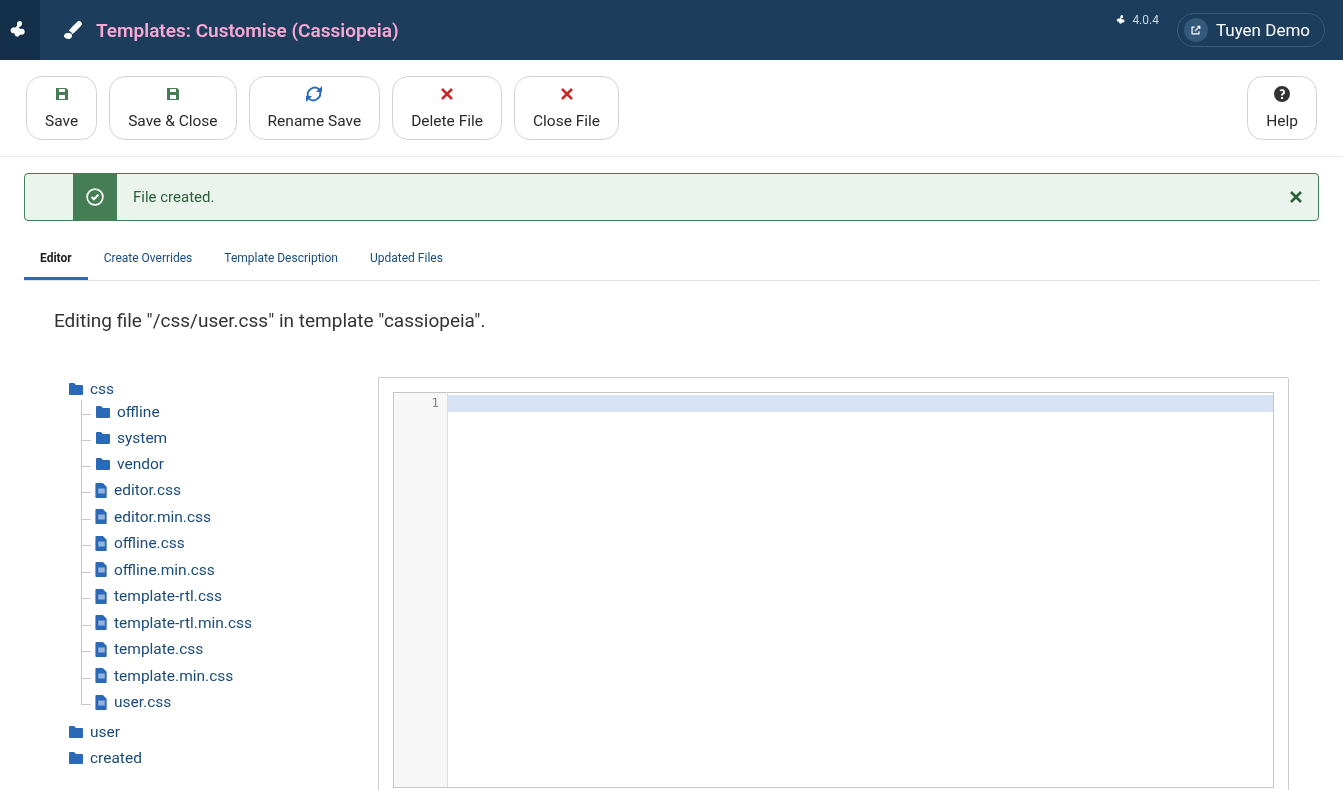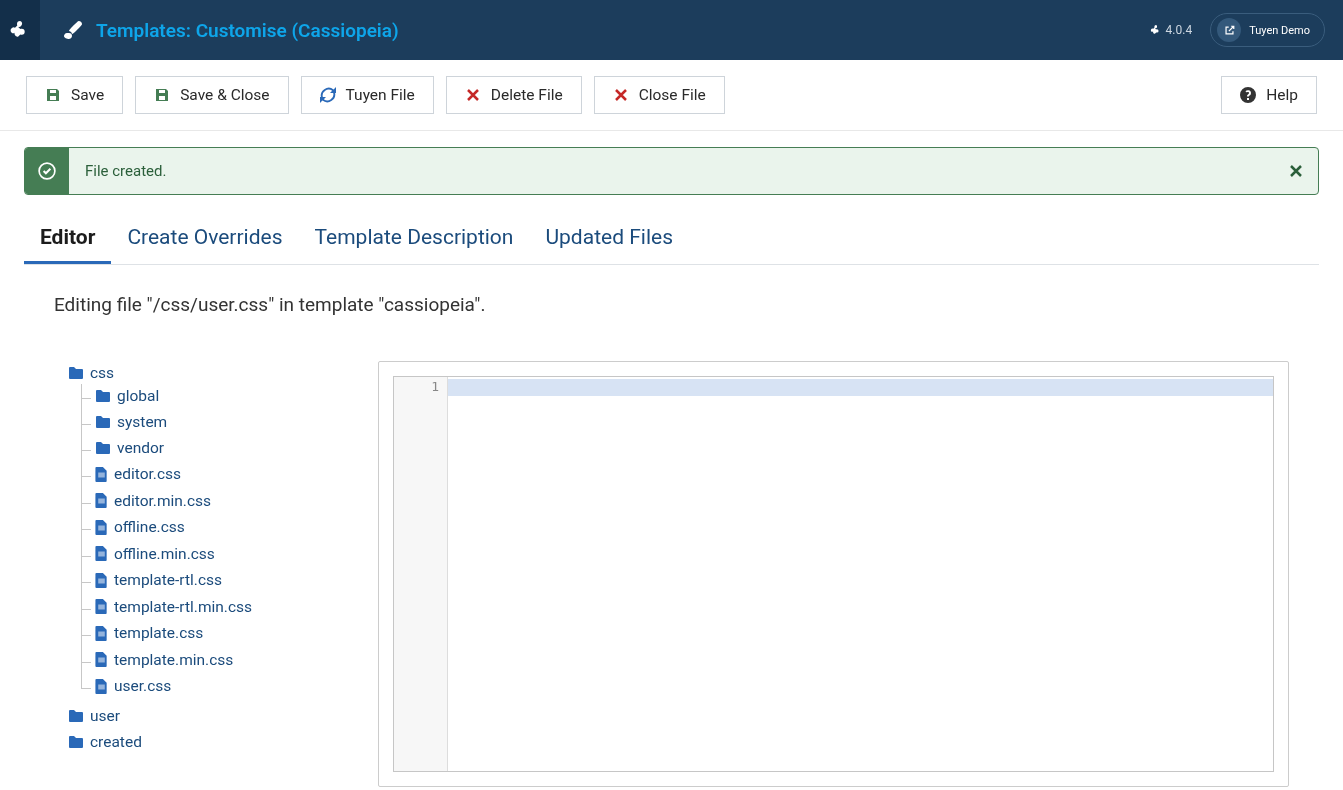"Templates: Customise (Cassiopeia)" .page-title { color: #0ea5e9 -> #f9a8d4 }
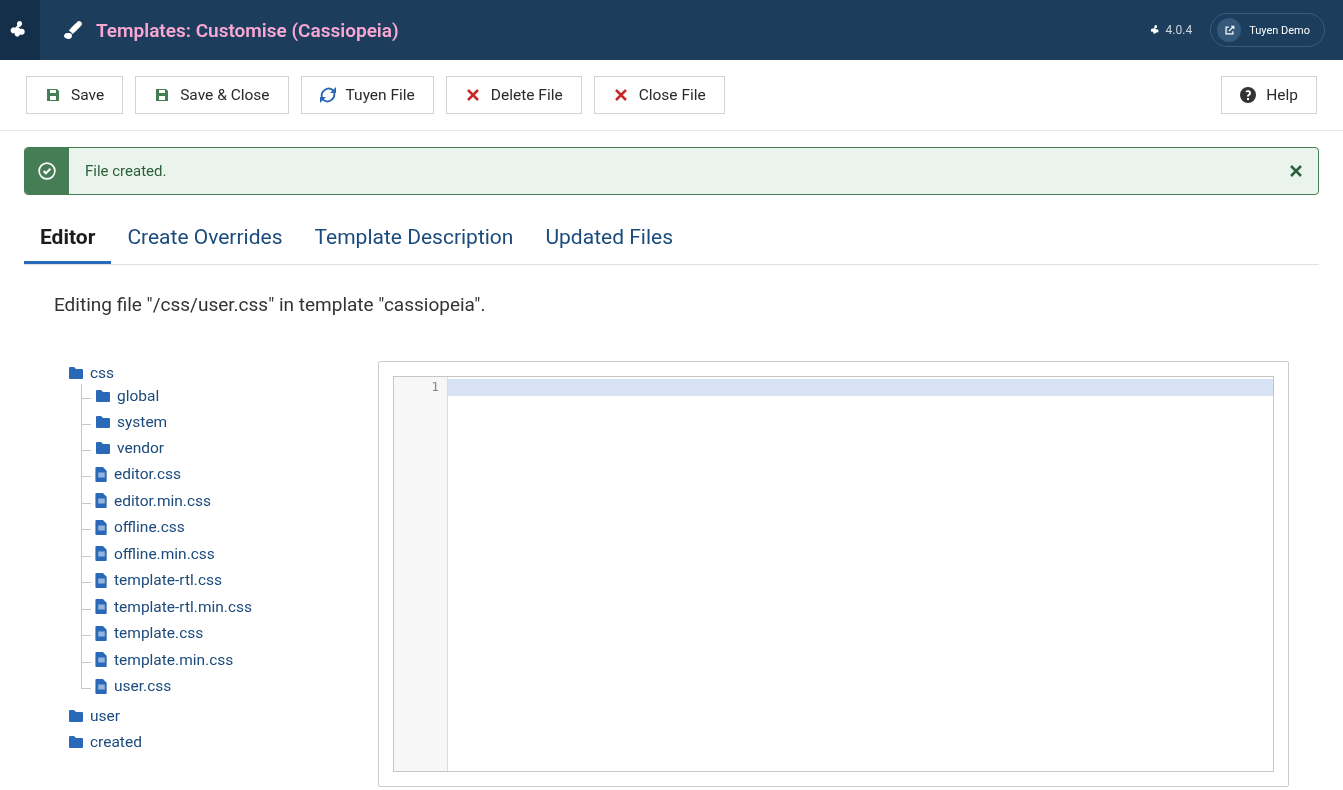"4.0.4" .header-right { align-items: center -> flex-start }
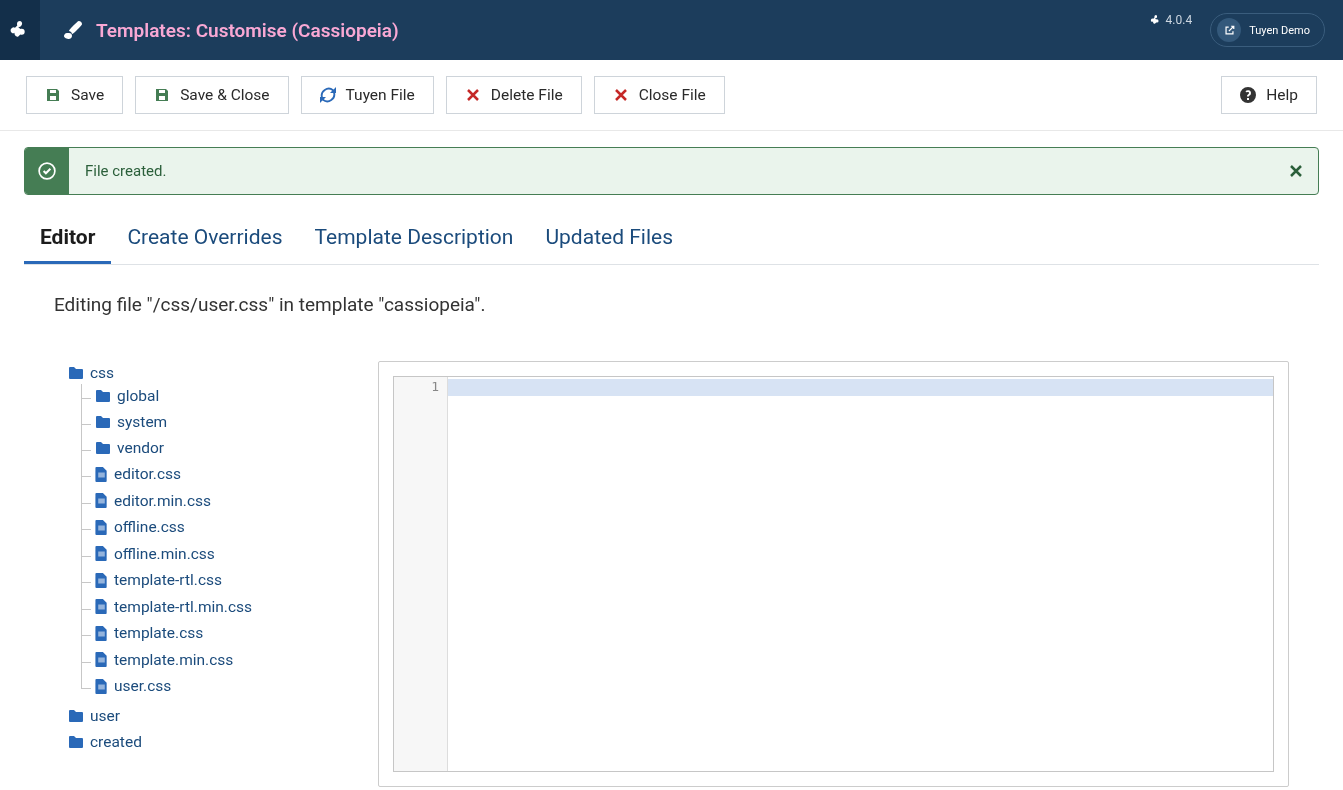"Tuyen Demo" .user-btn { font-size: 11px -> 17px }
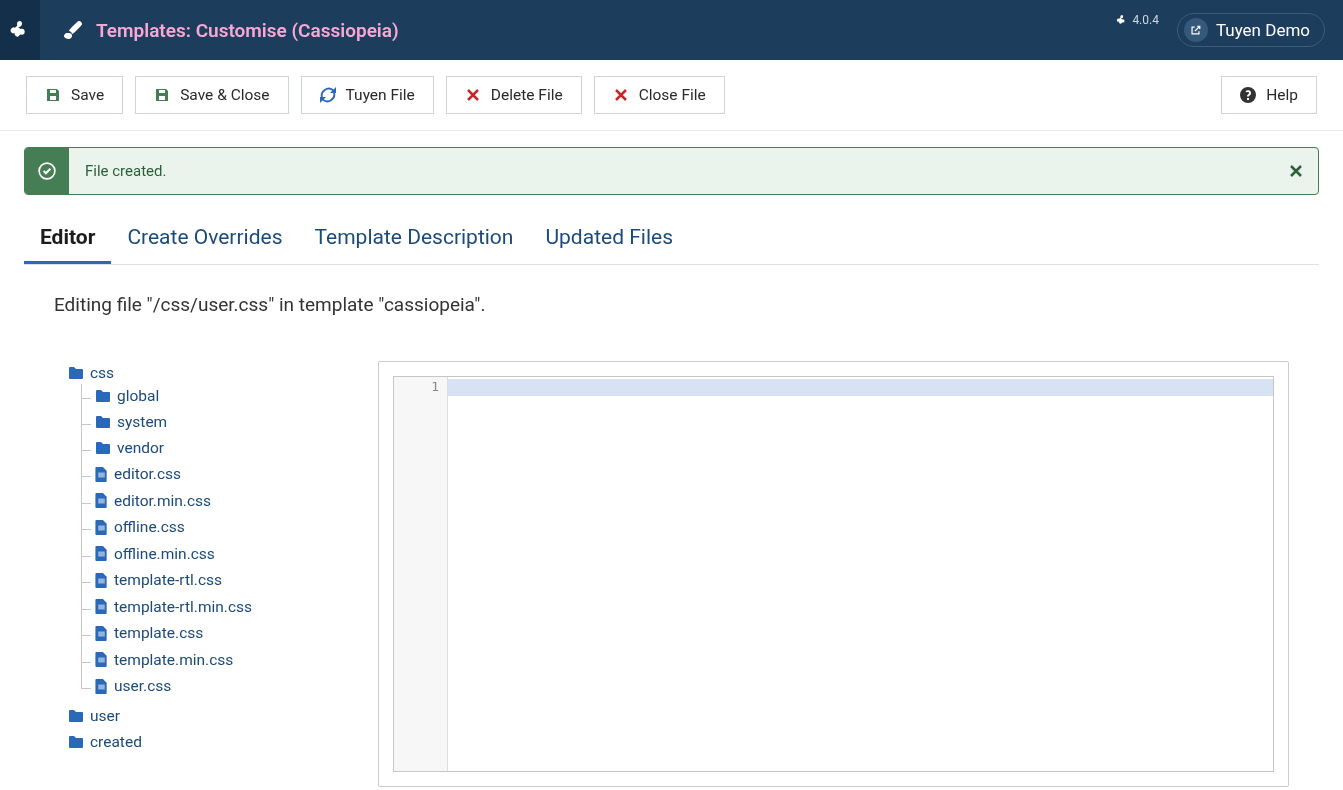"Save" .btn { border-radius: 0 -> 16px; flex-direction: none -> column }
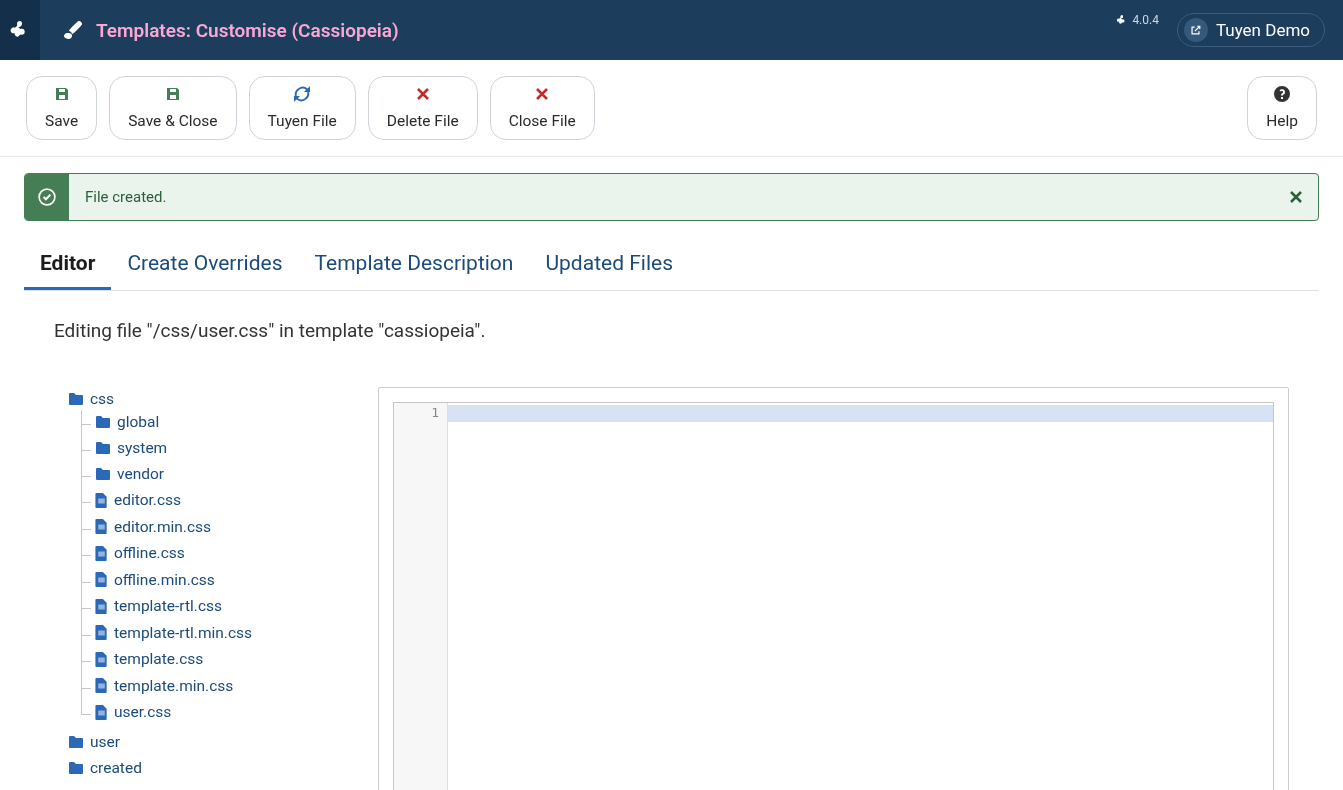"Tuyen File" span { text: Tuyen File -> Rename Save }
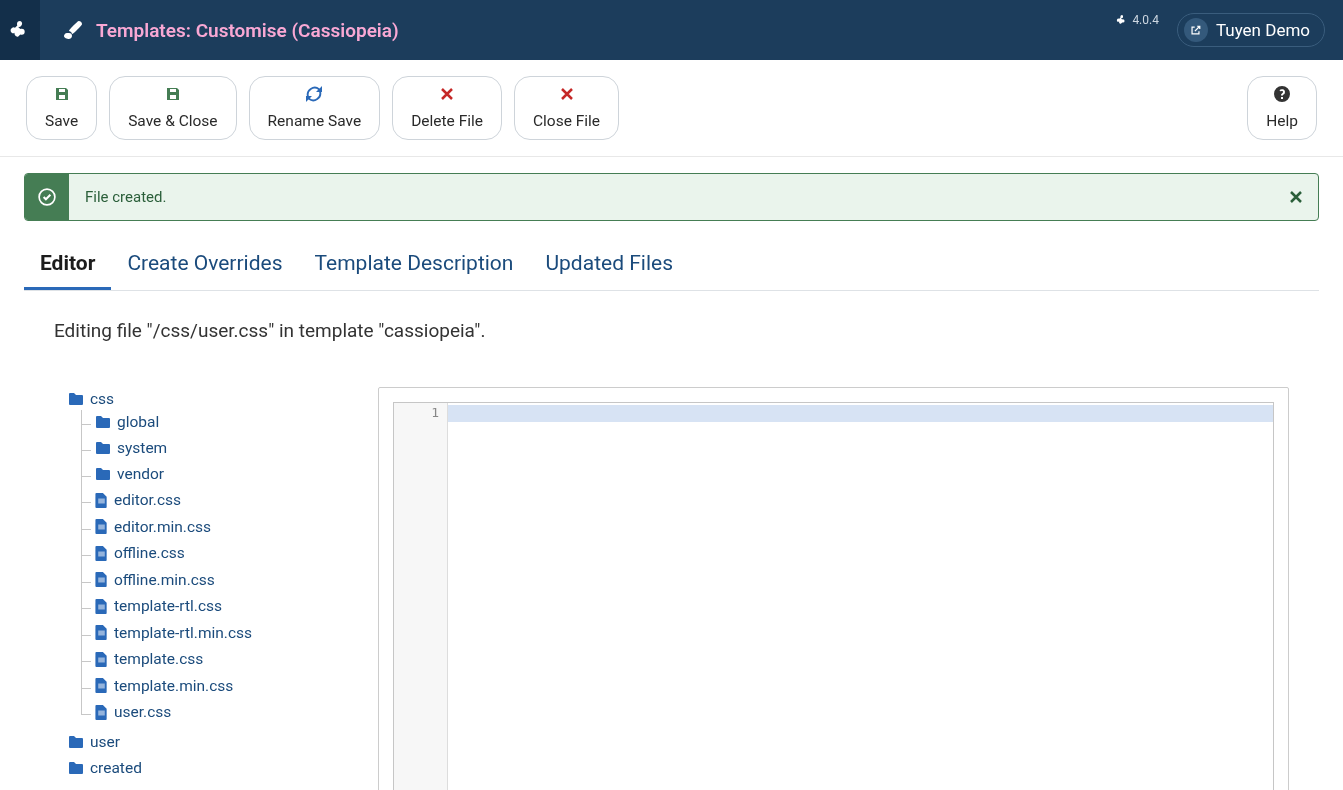"File created." .alert { padding-left: none -> 48px }
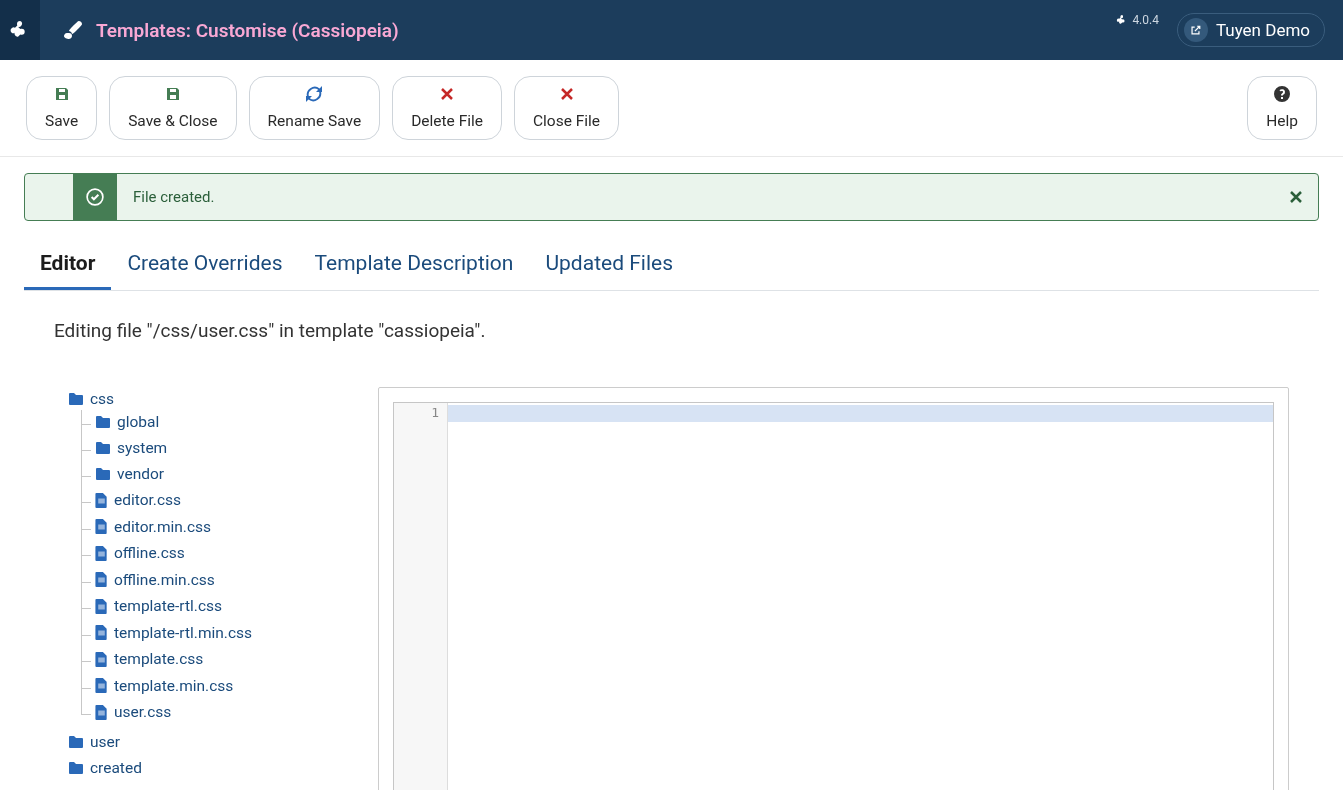"Editor" .tab { font-size: 21px -> 12px }
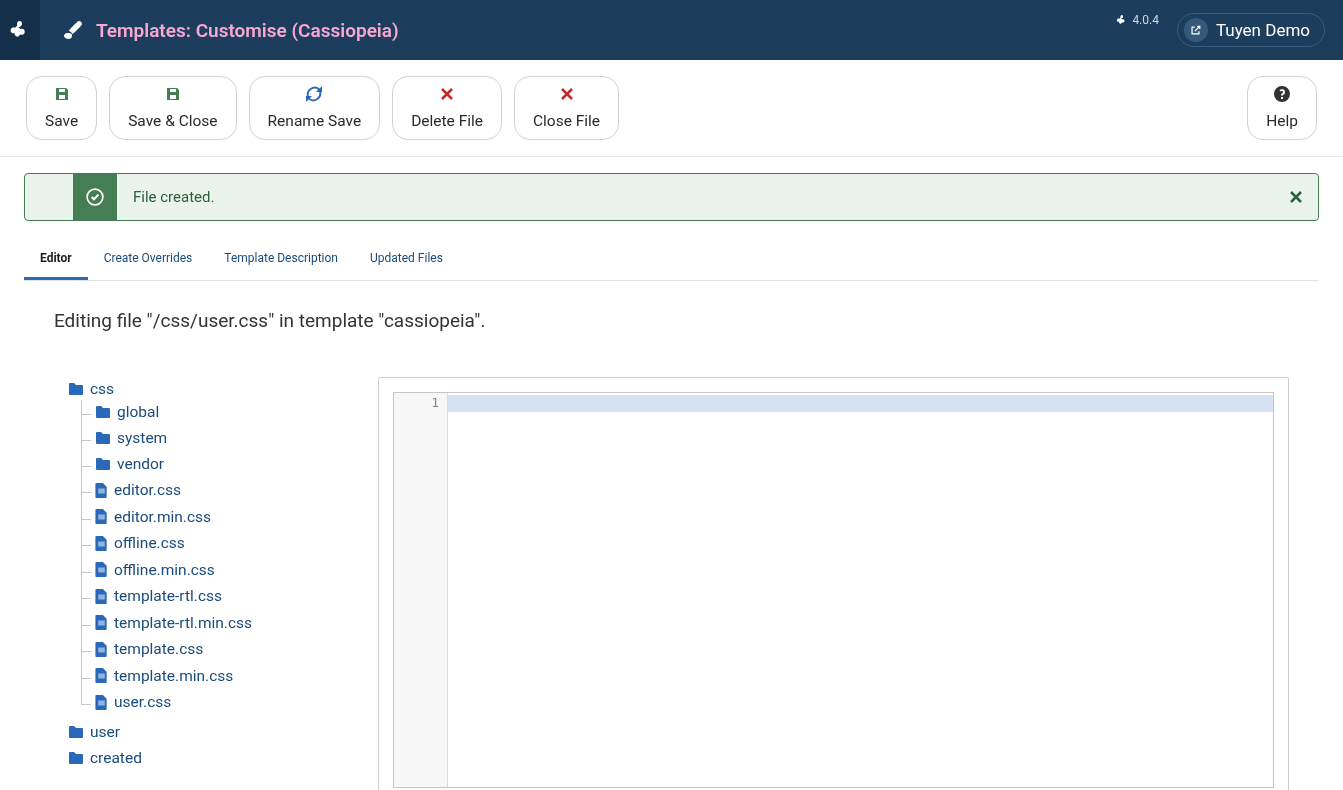"global" span { text: global -> offline }
